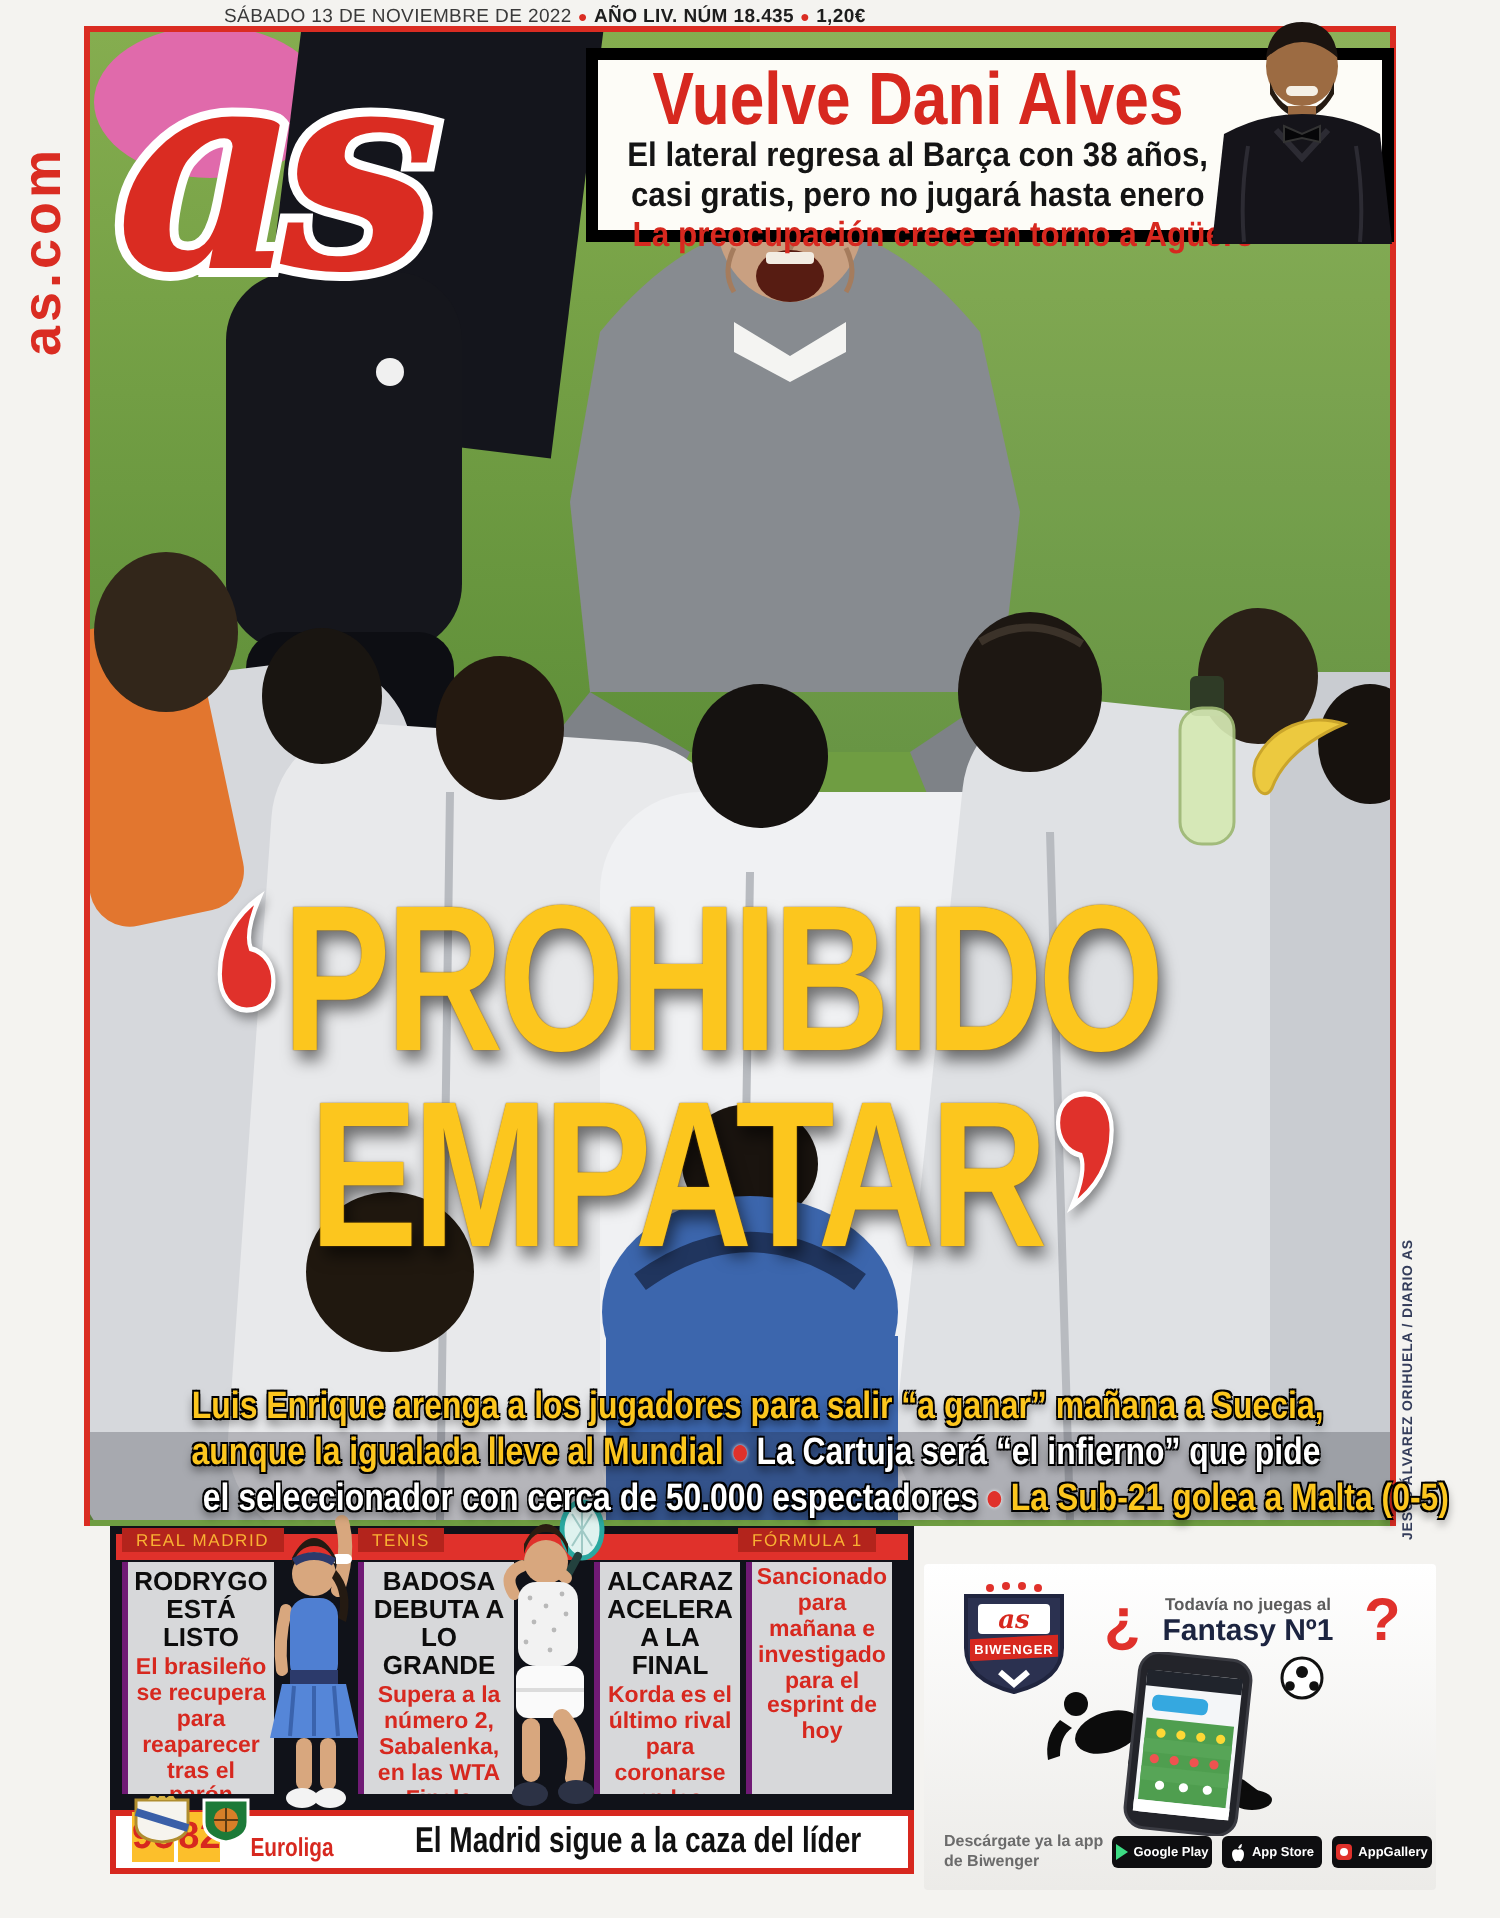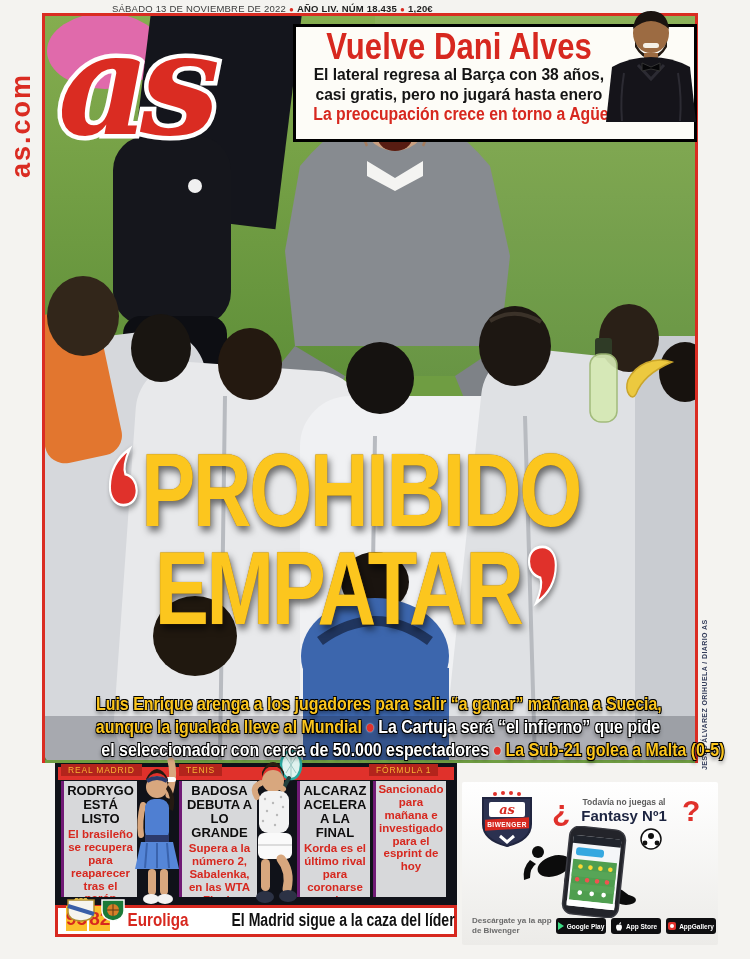"Vuelve Dani Alves" .vuelve-box { border: 3px solid #000000 -> 6px solid #000000; height: 118px -> 97px }
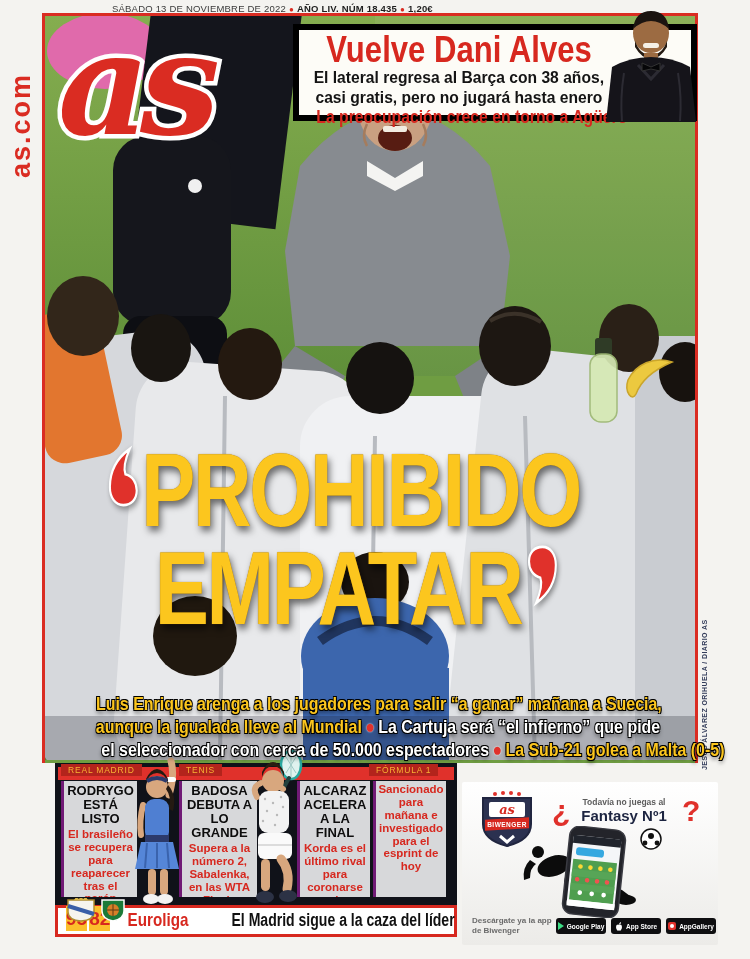"Euroliga" .euro-comp { font-size: 19px -> 13px }
